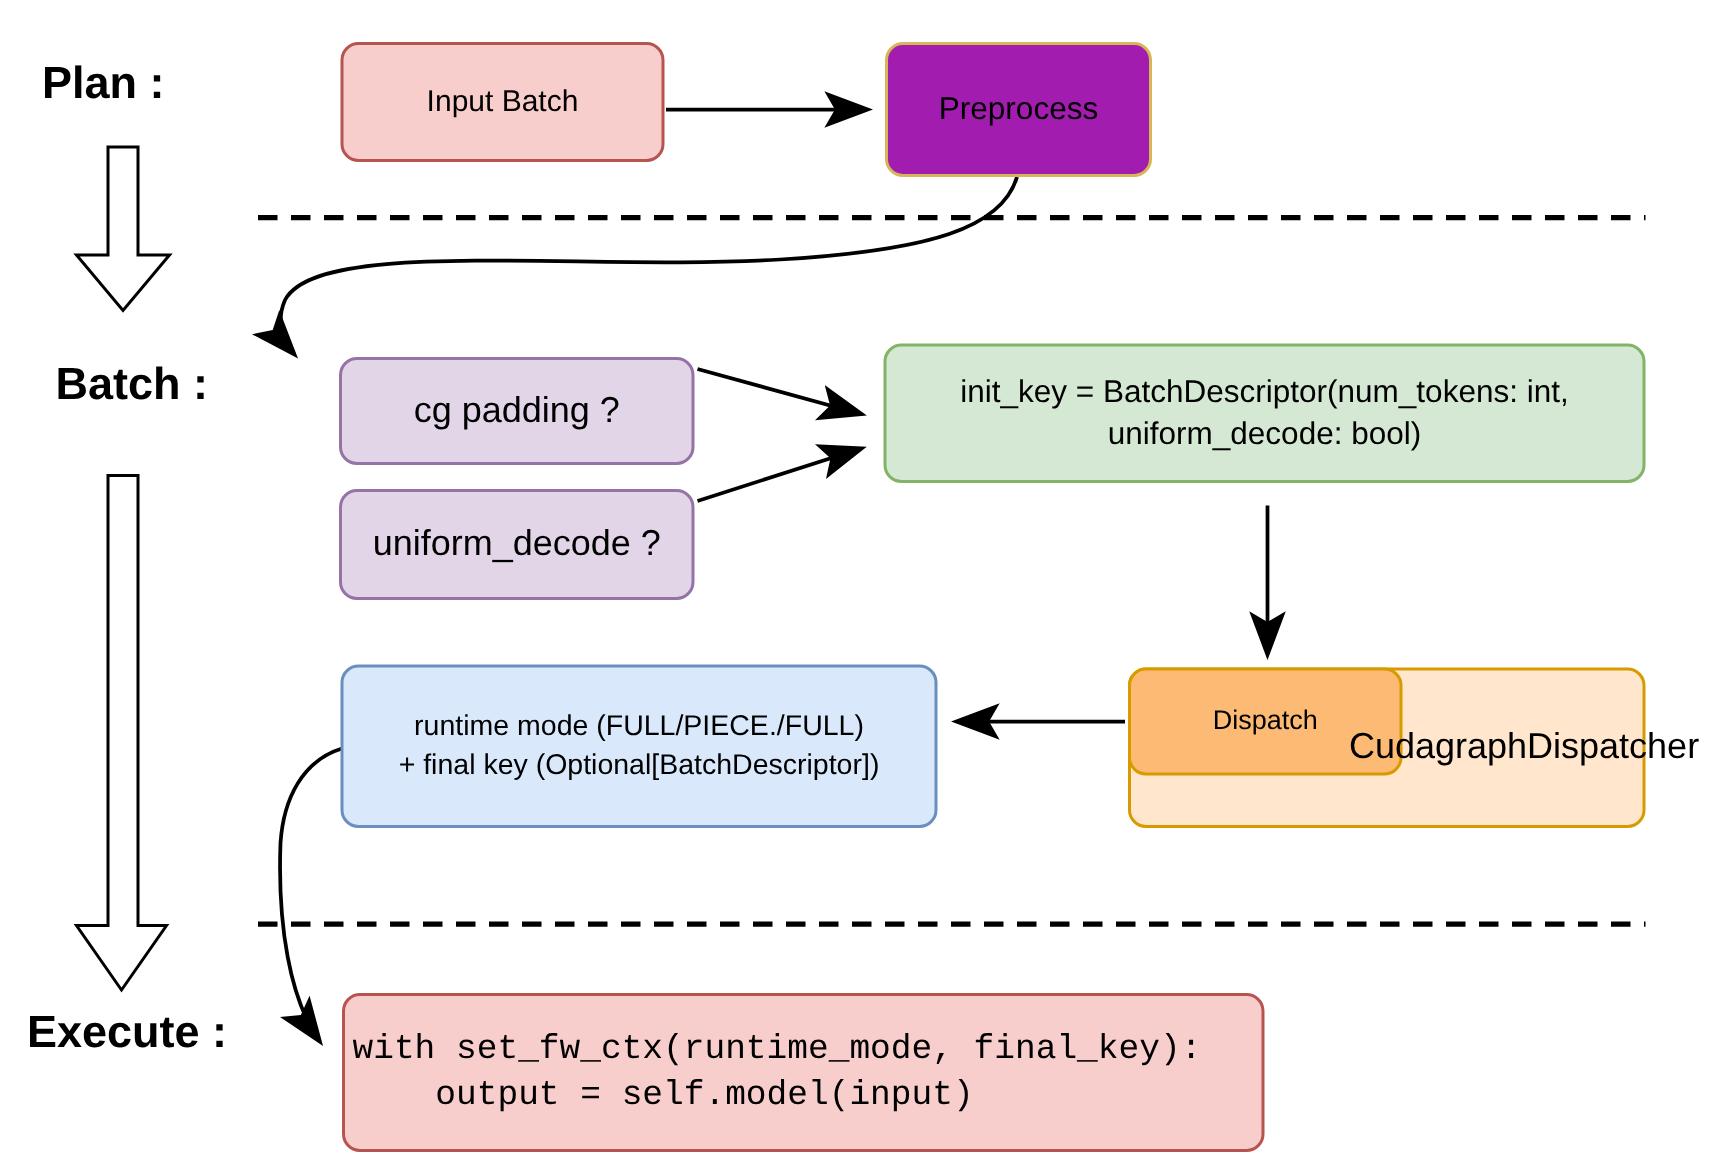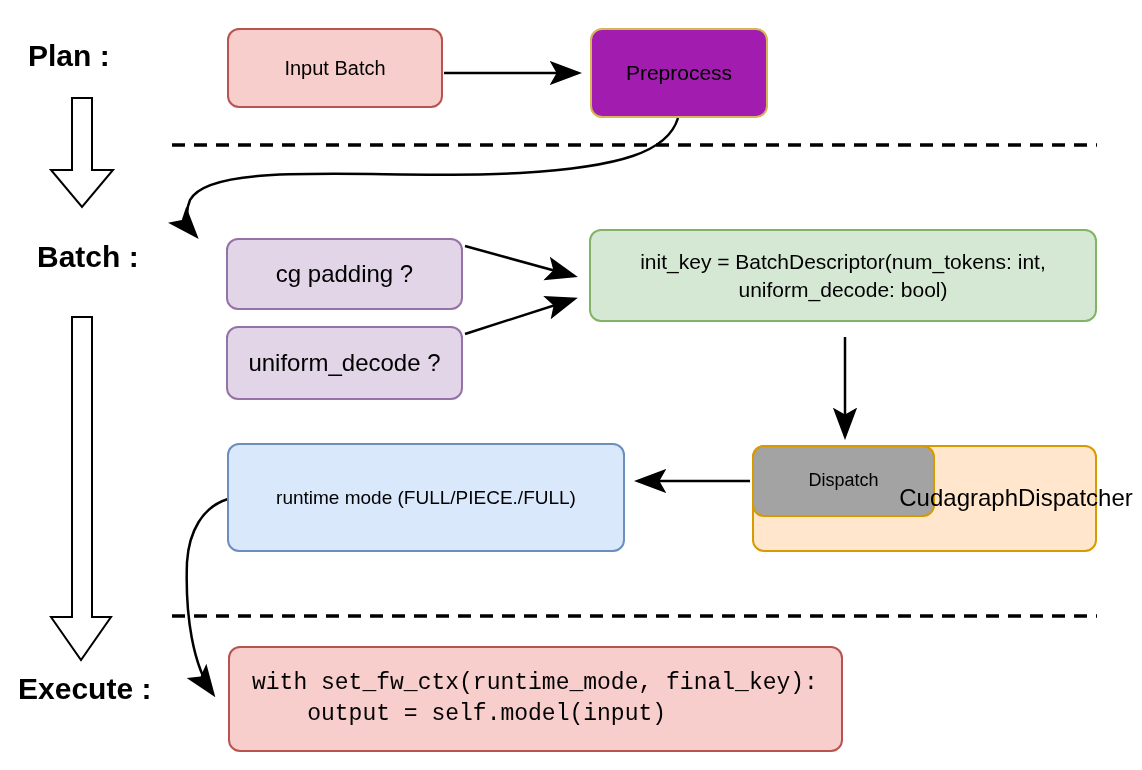"Dispatch" div.node { background: #a3a3a3 -> #fdba74 }
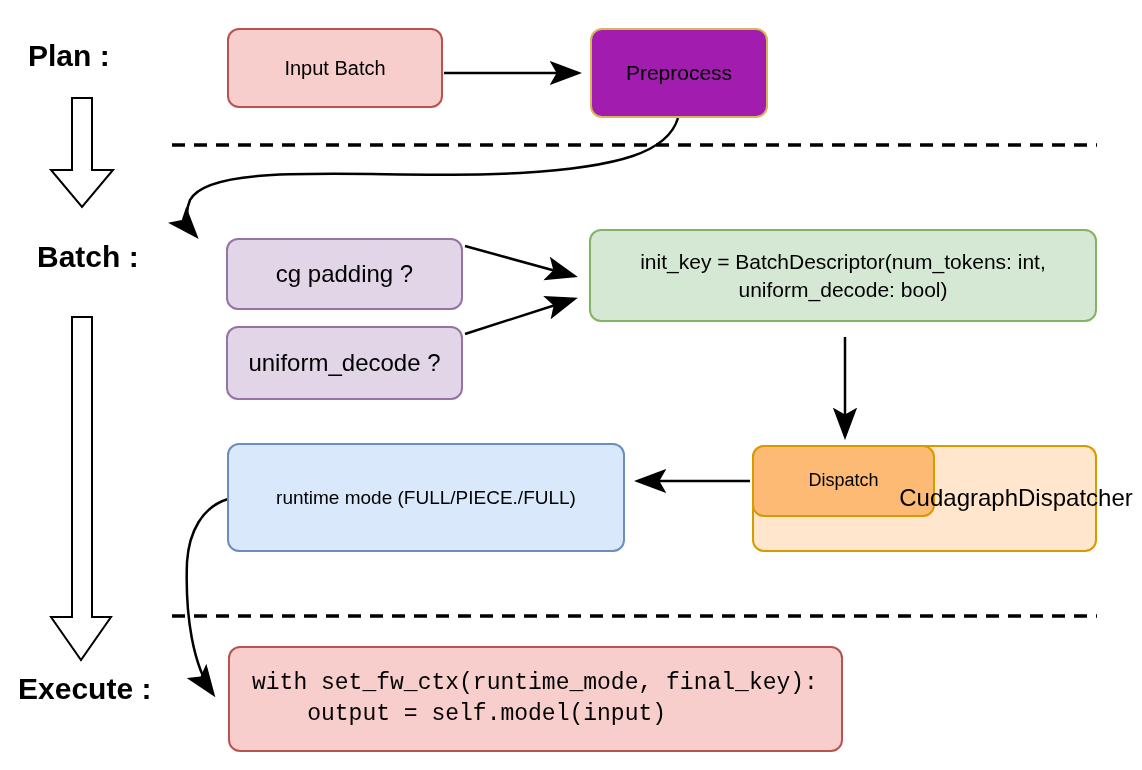"+ final key (Optional[BatchDescriptor])" span { html: none -> <span>+ final key (Optional[BatchDescriptor])</span> }
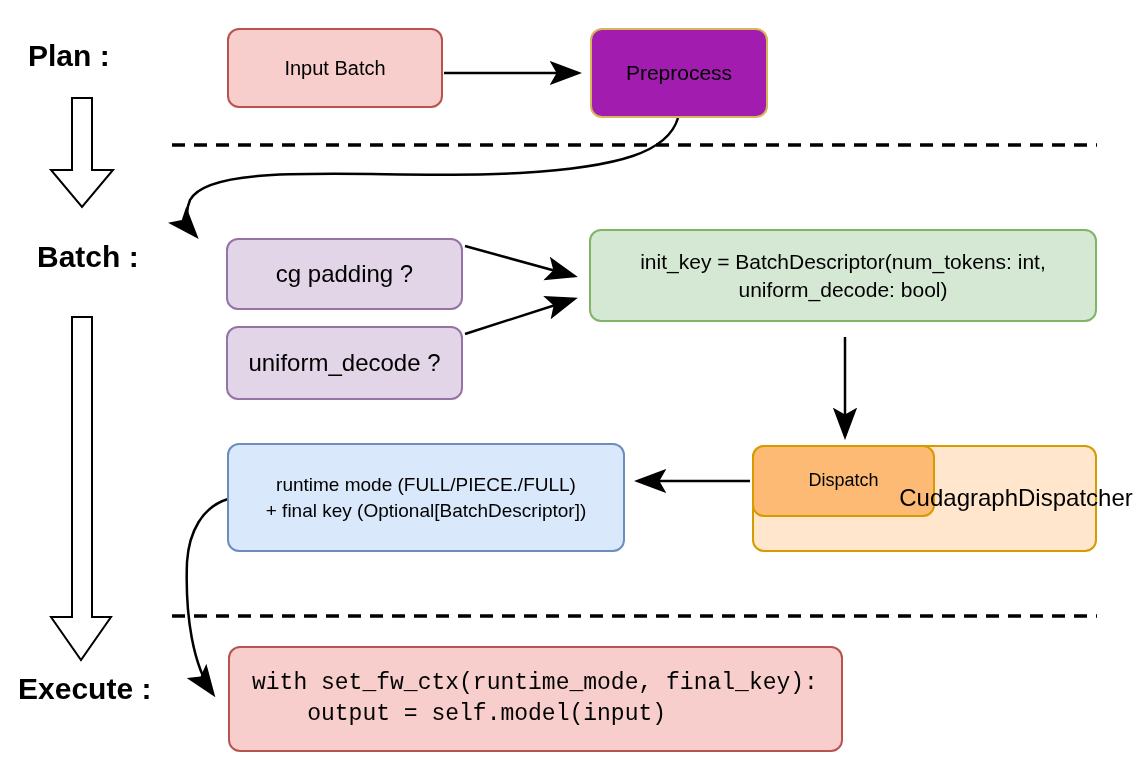"with set_fw_ctx(runtime_mode," .code-node { margin-top: none -> 16px; padding-left: 22px -> 5px }
